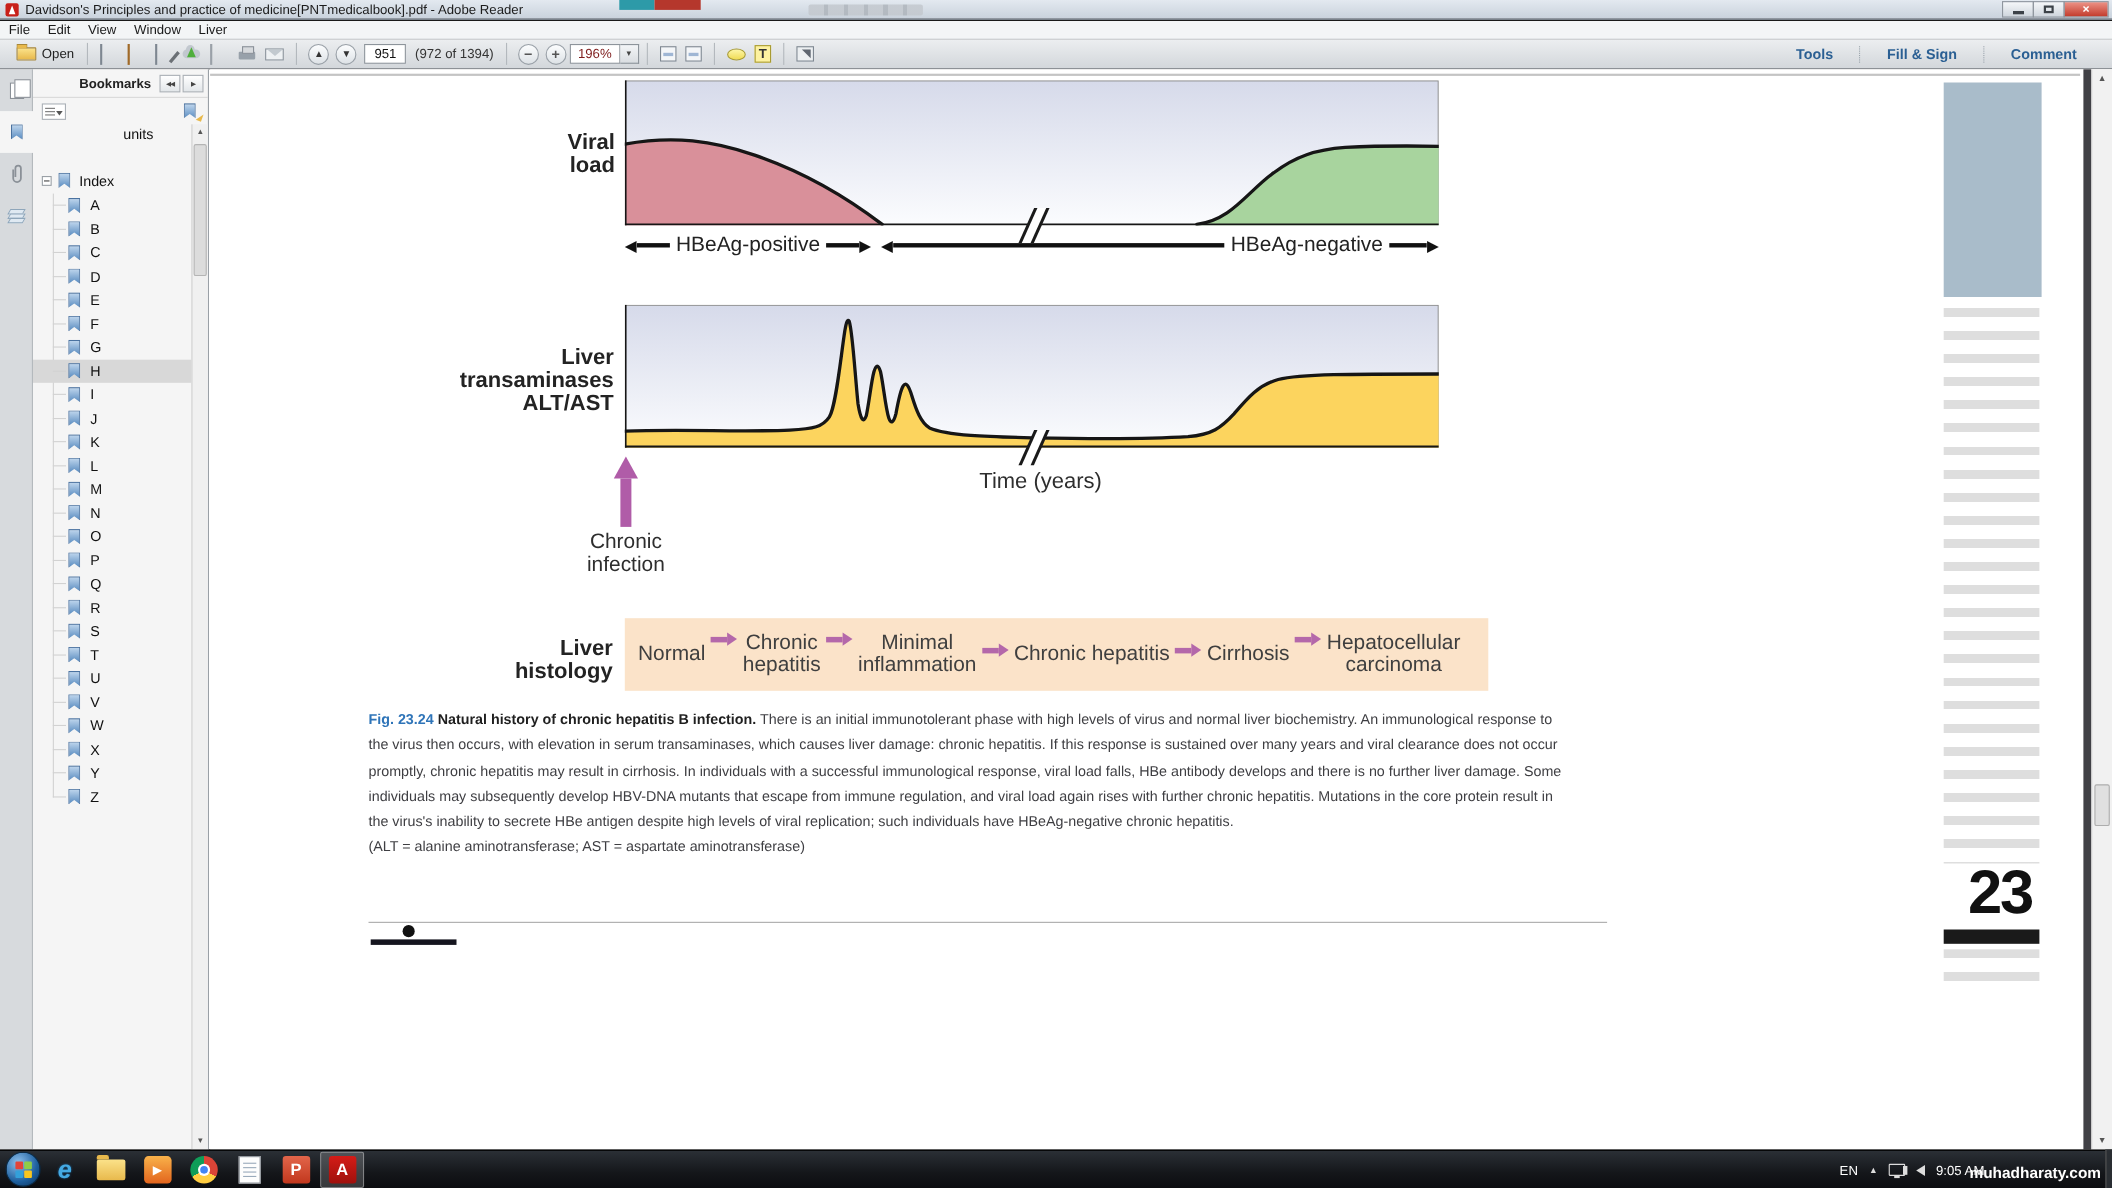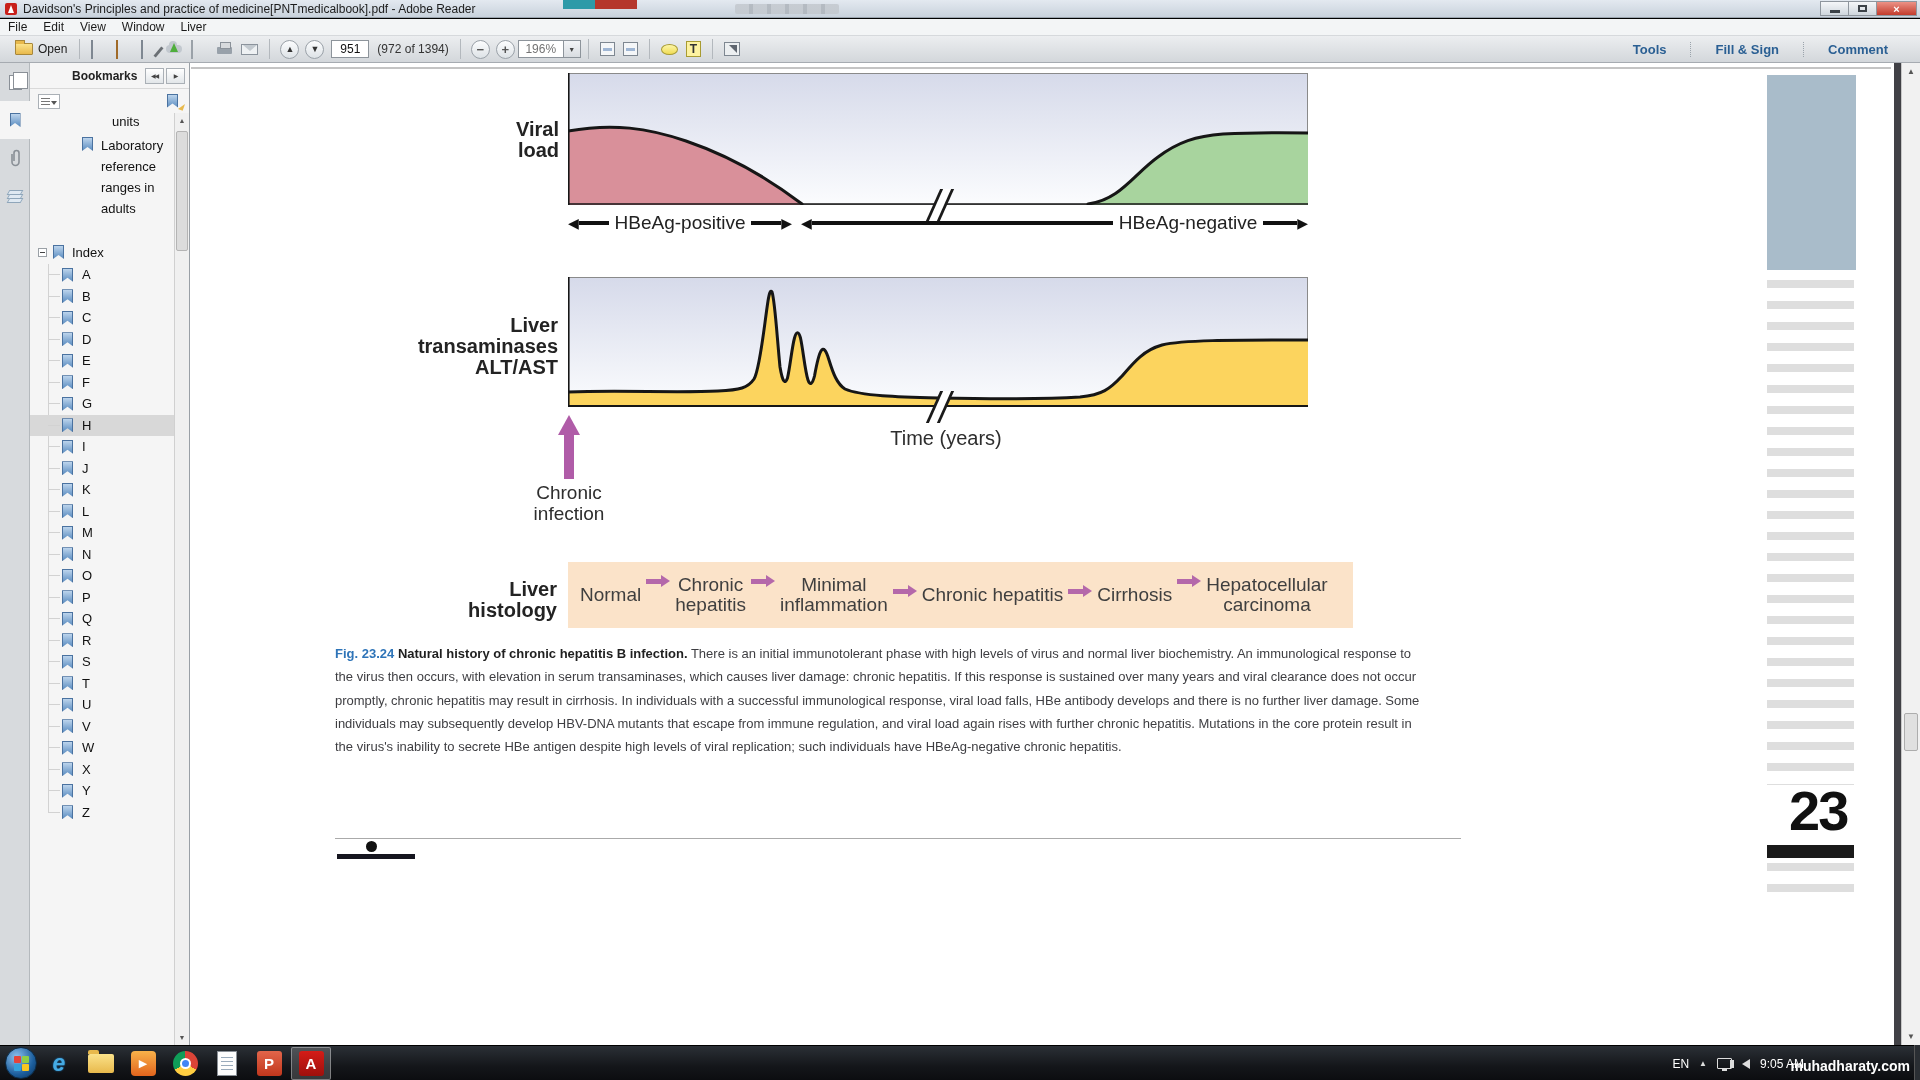"196%" .zoom-box { color: #737373 -> #7f1d1d }
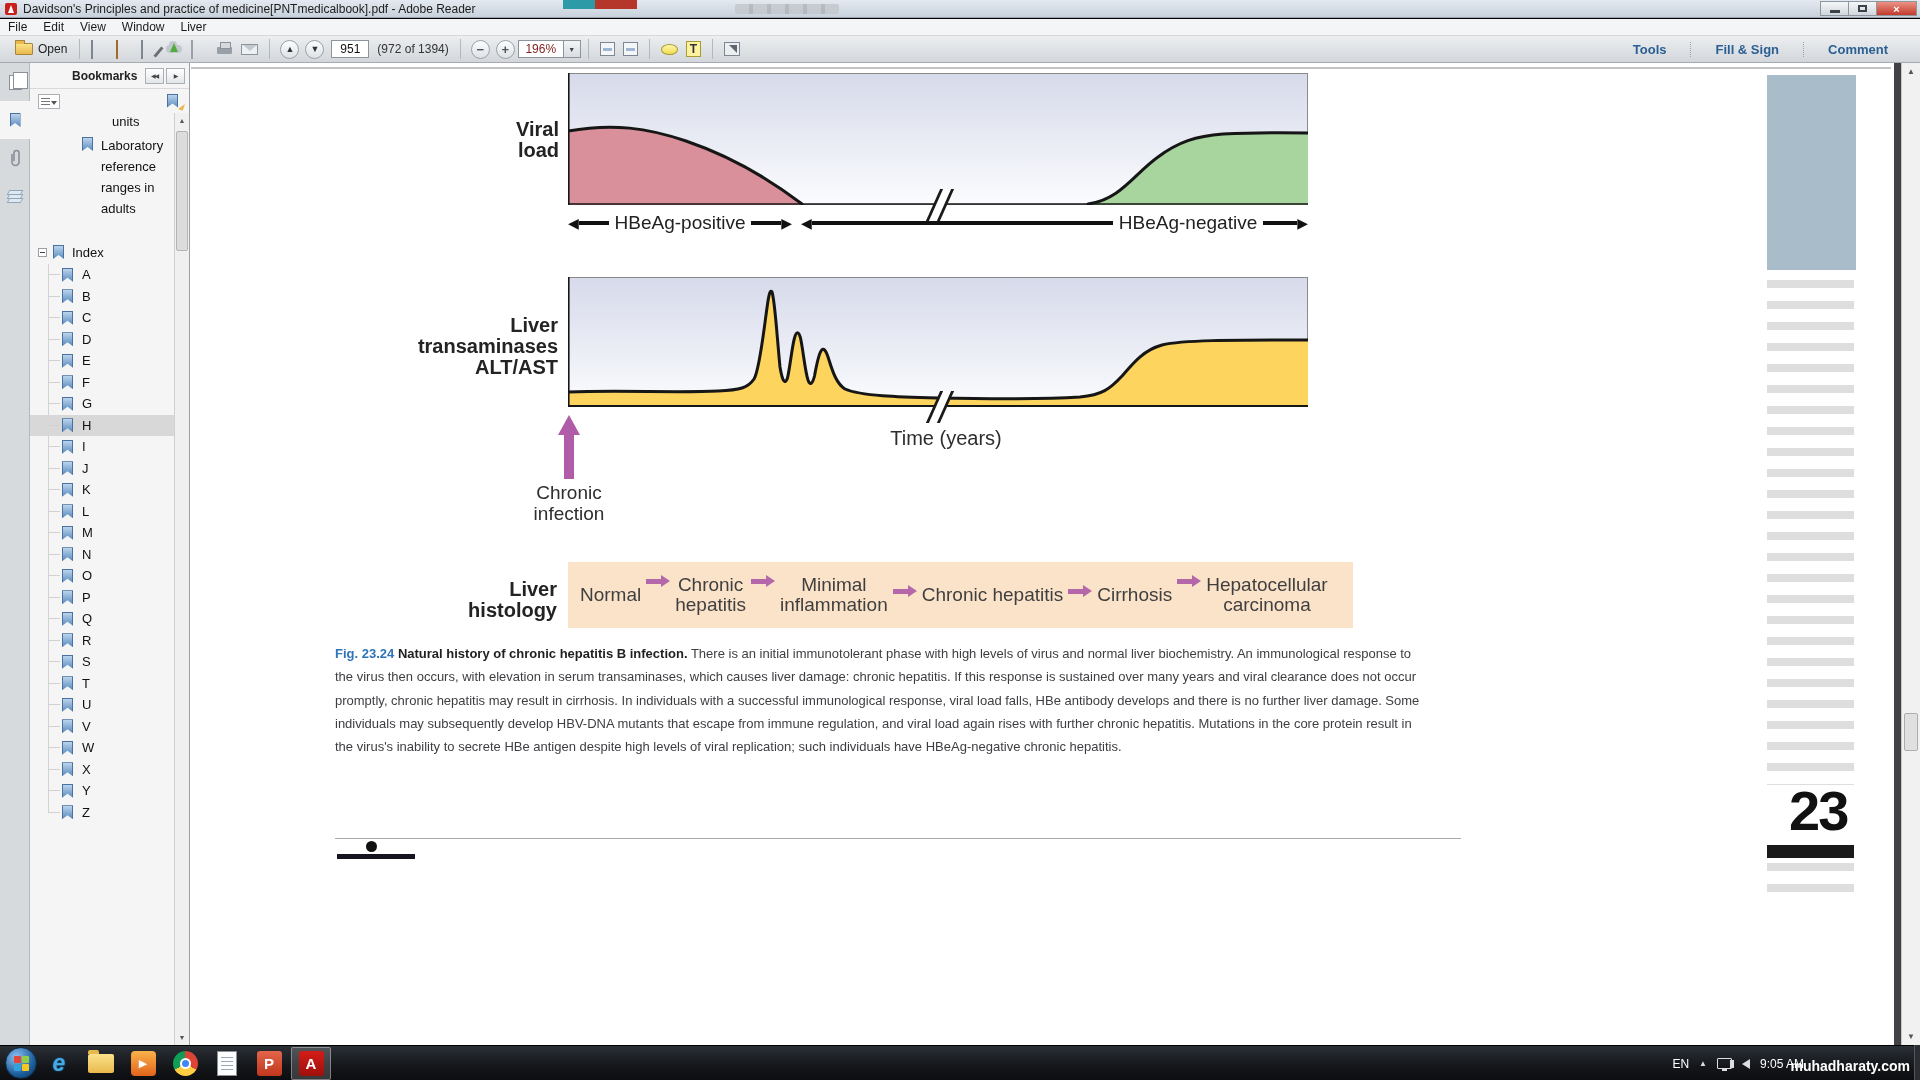"Laboratory reference ranges in adults" div.bm-lab { html: <div> <span></span> <span>Laboratory reference ranges in adults</span> </div> -> none }
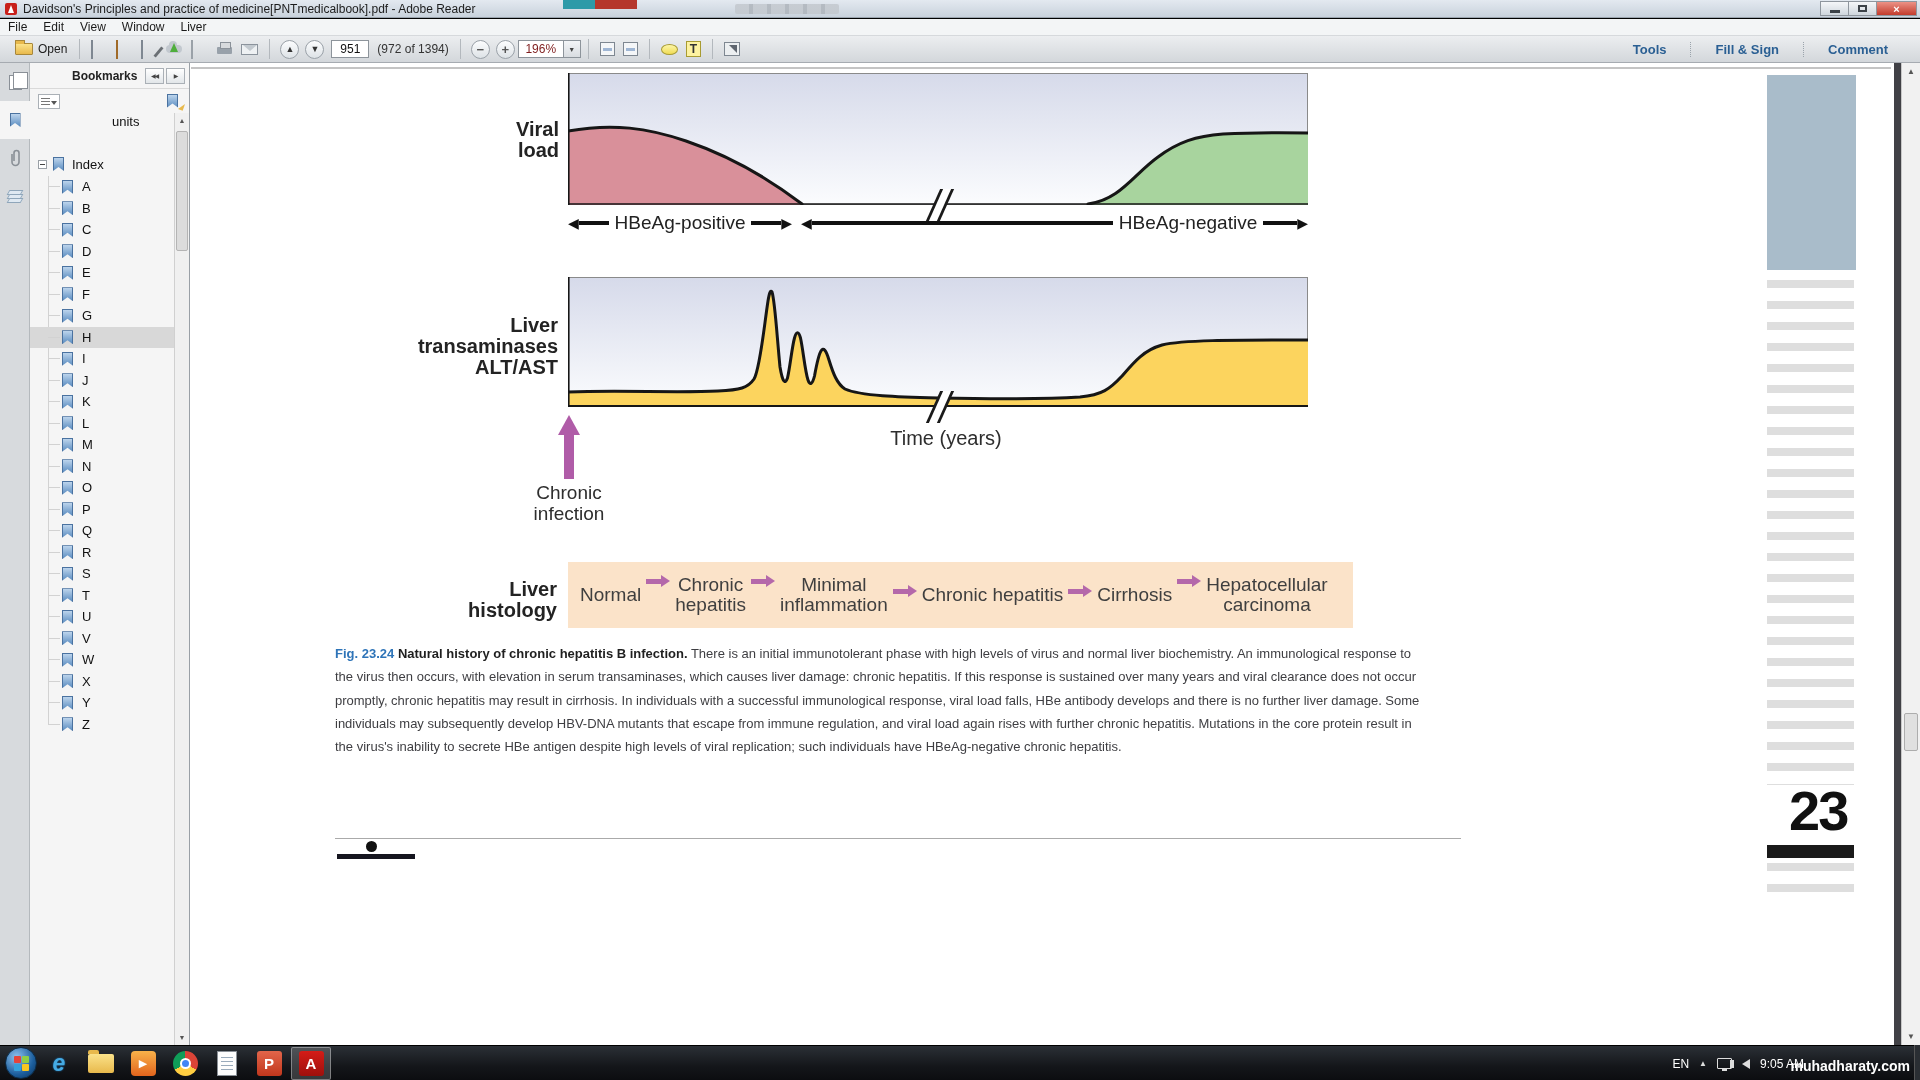"(ALT = alanine aminotransferase; AST" span { html: none -> <span>(ALT = alanine aminotransferase; AST = aspartate aminotransferase)</span> }
